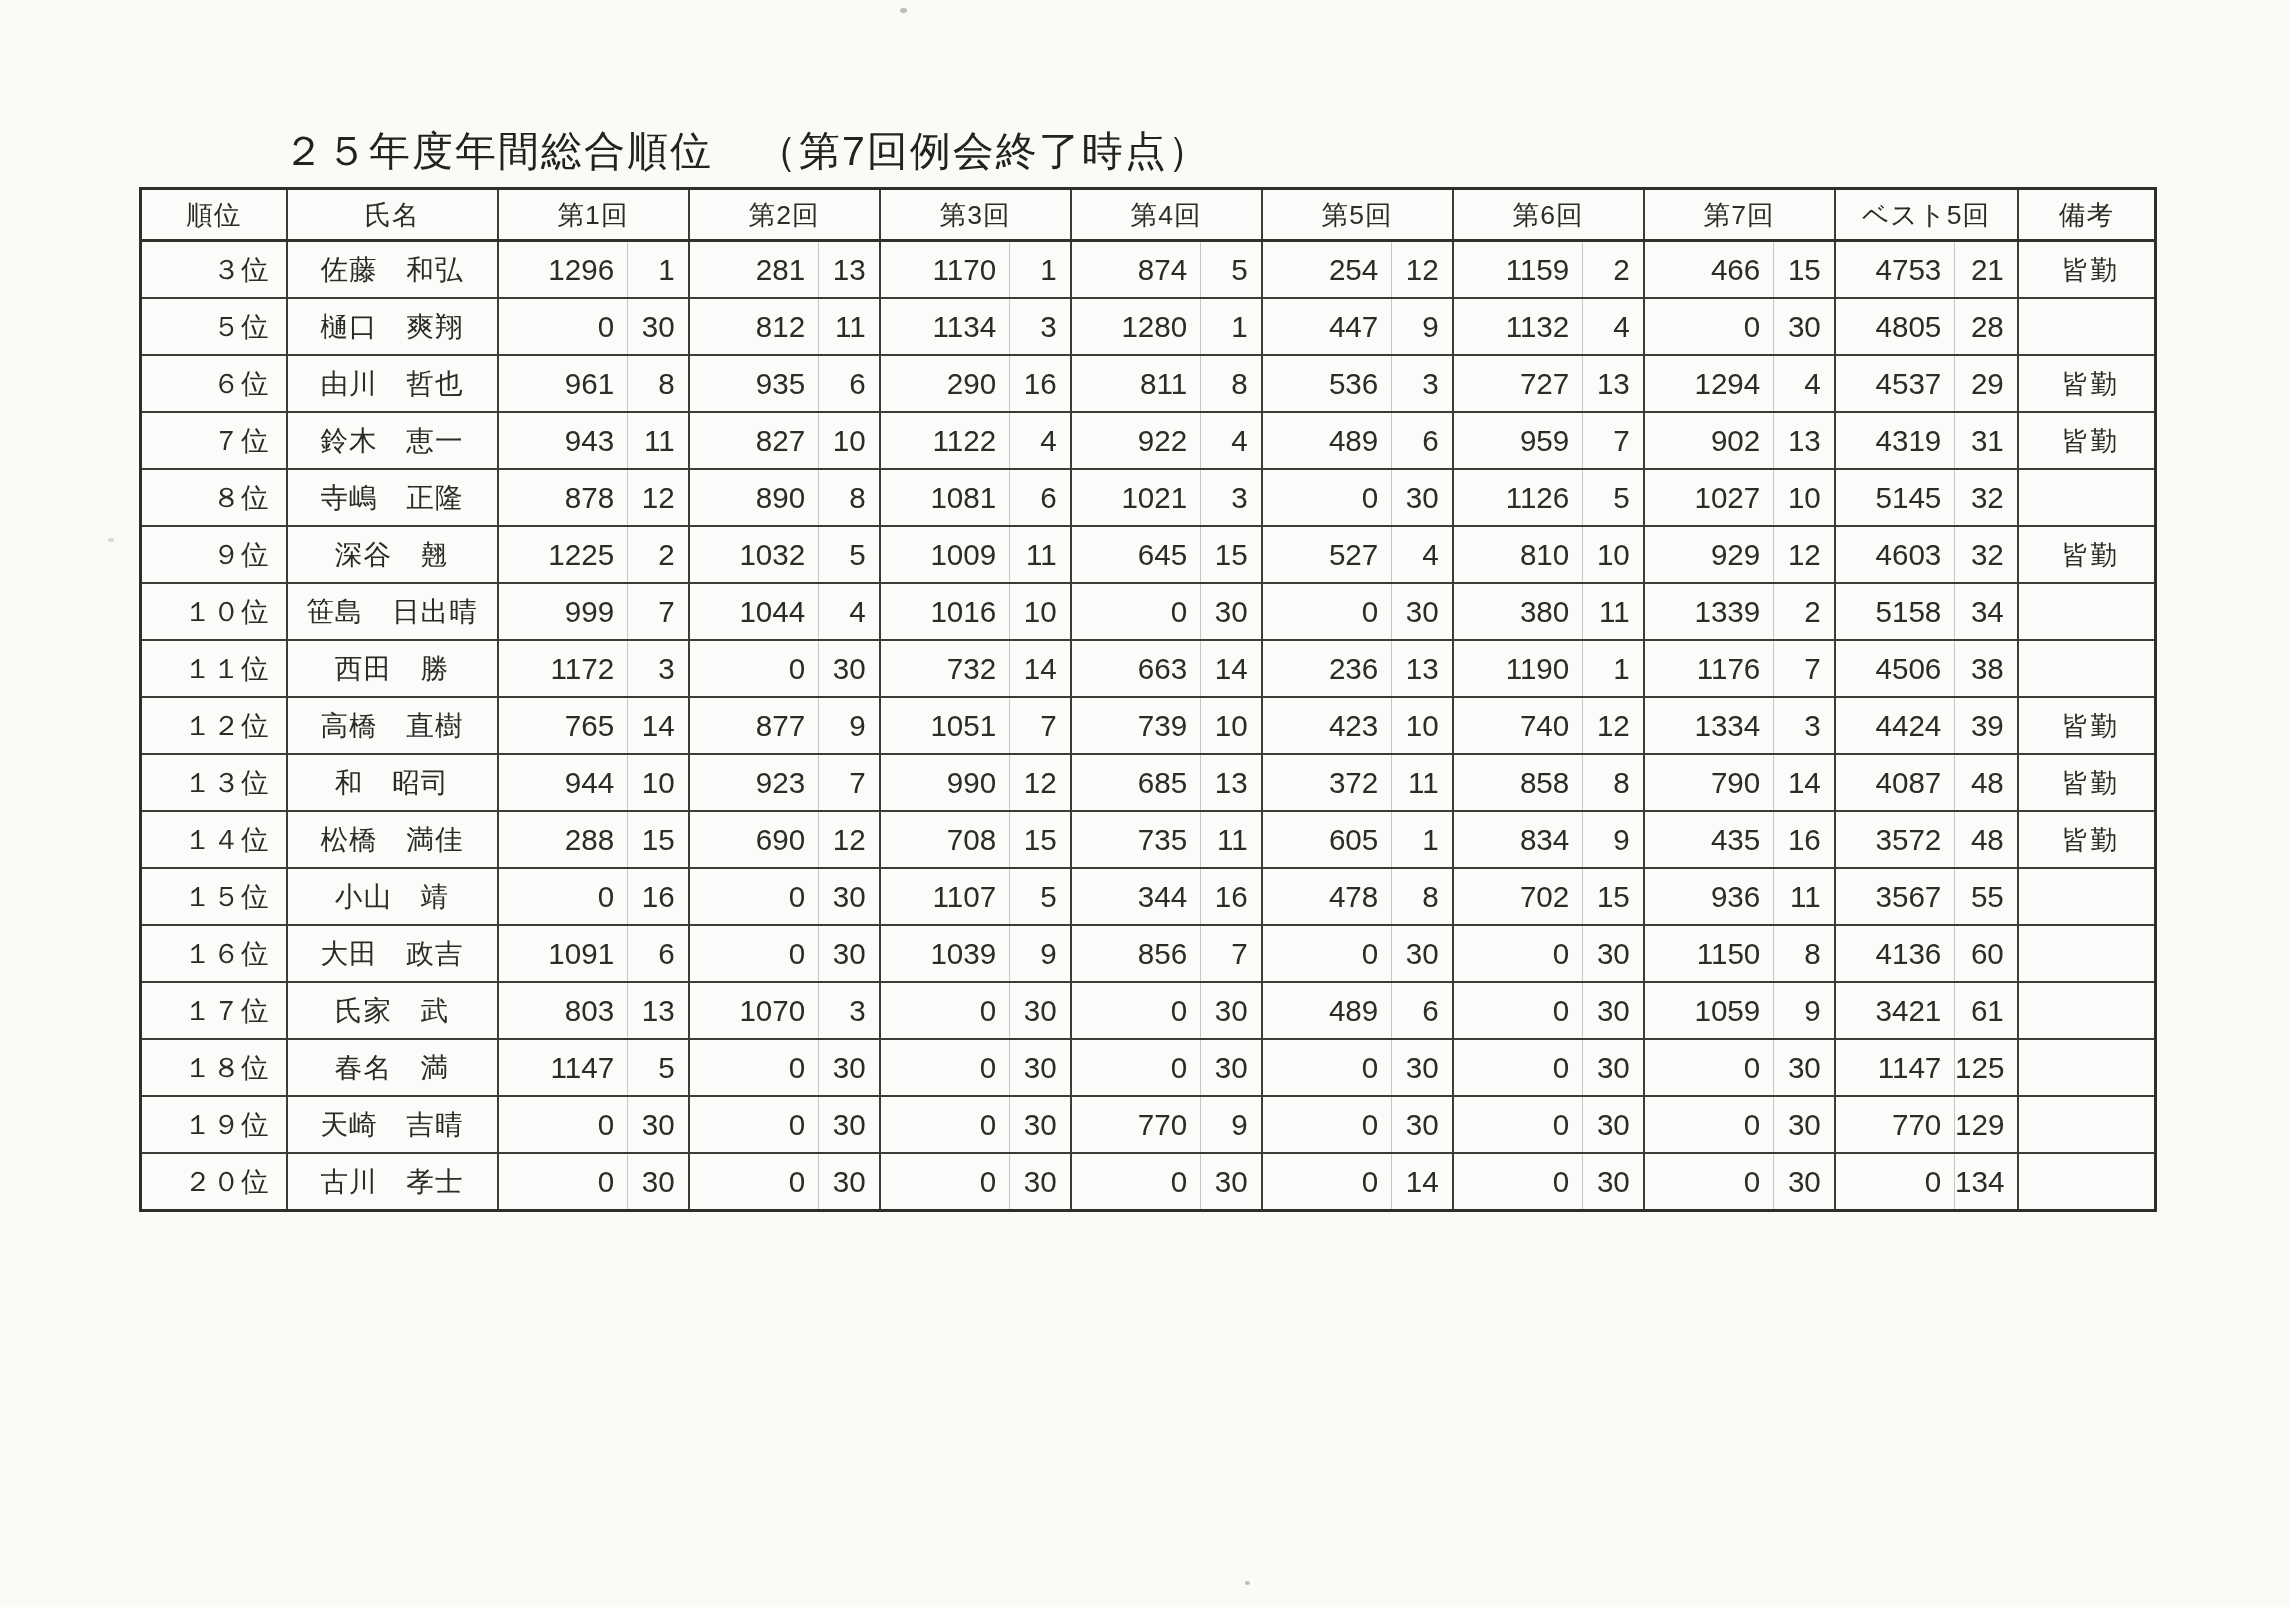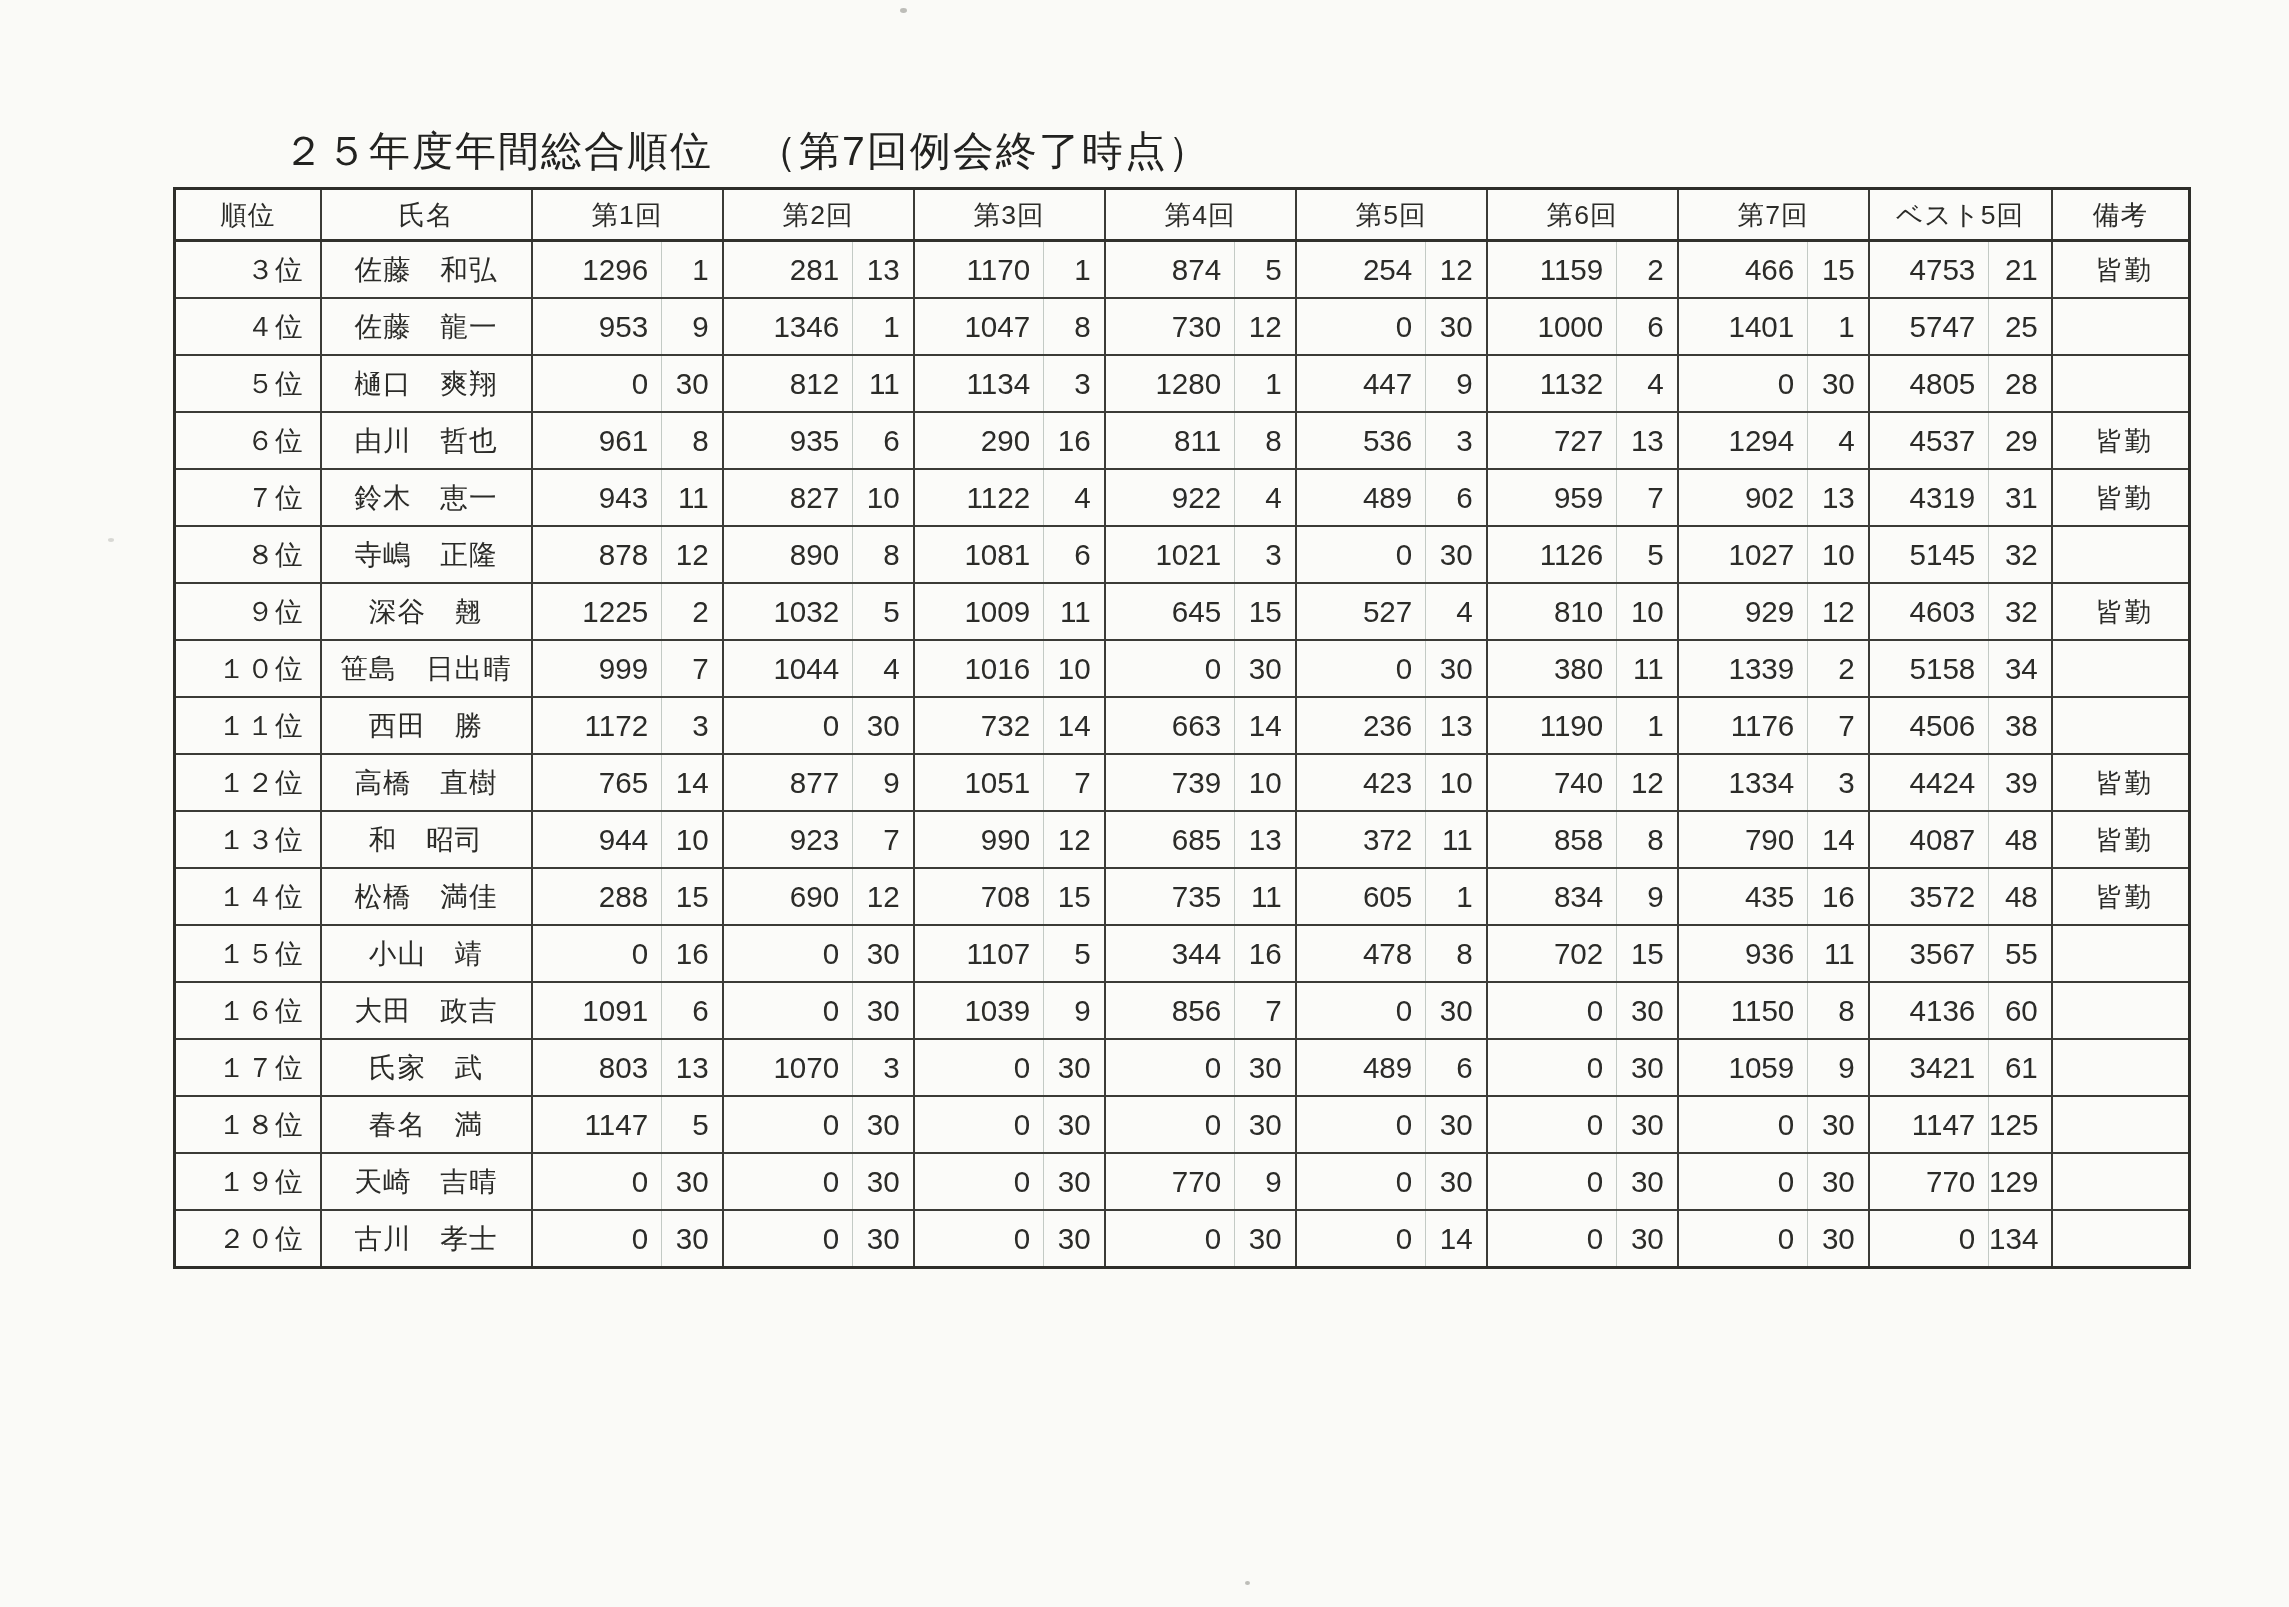"順位" table.standings { margin-left: 34px -> none }
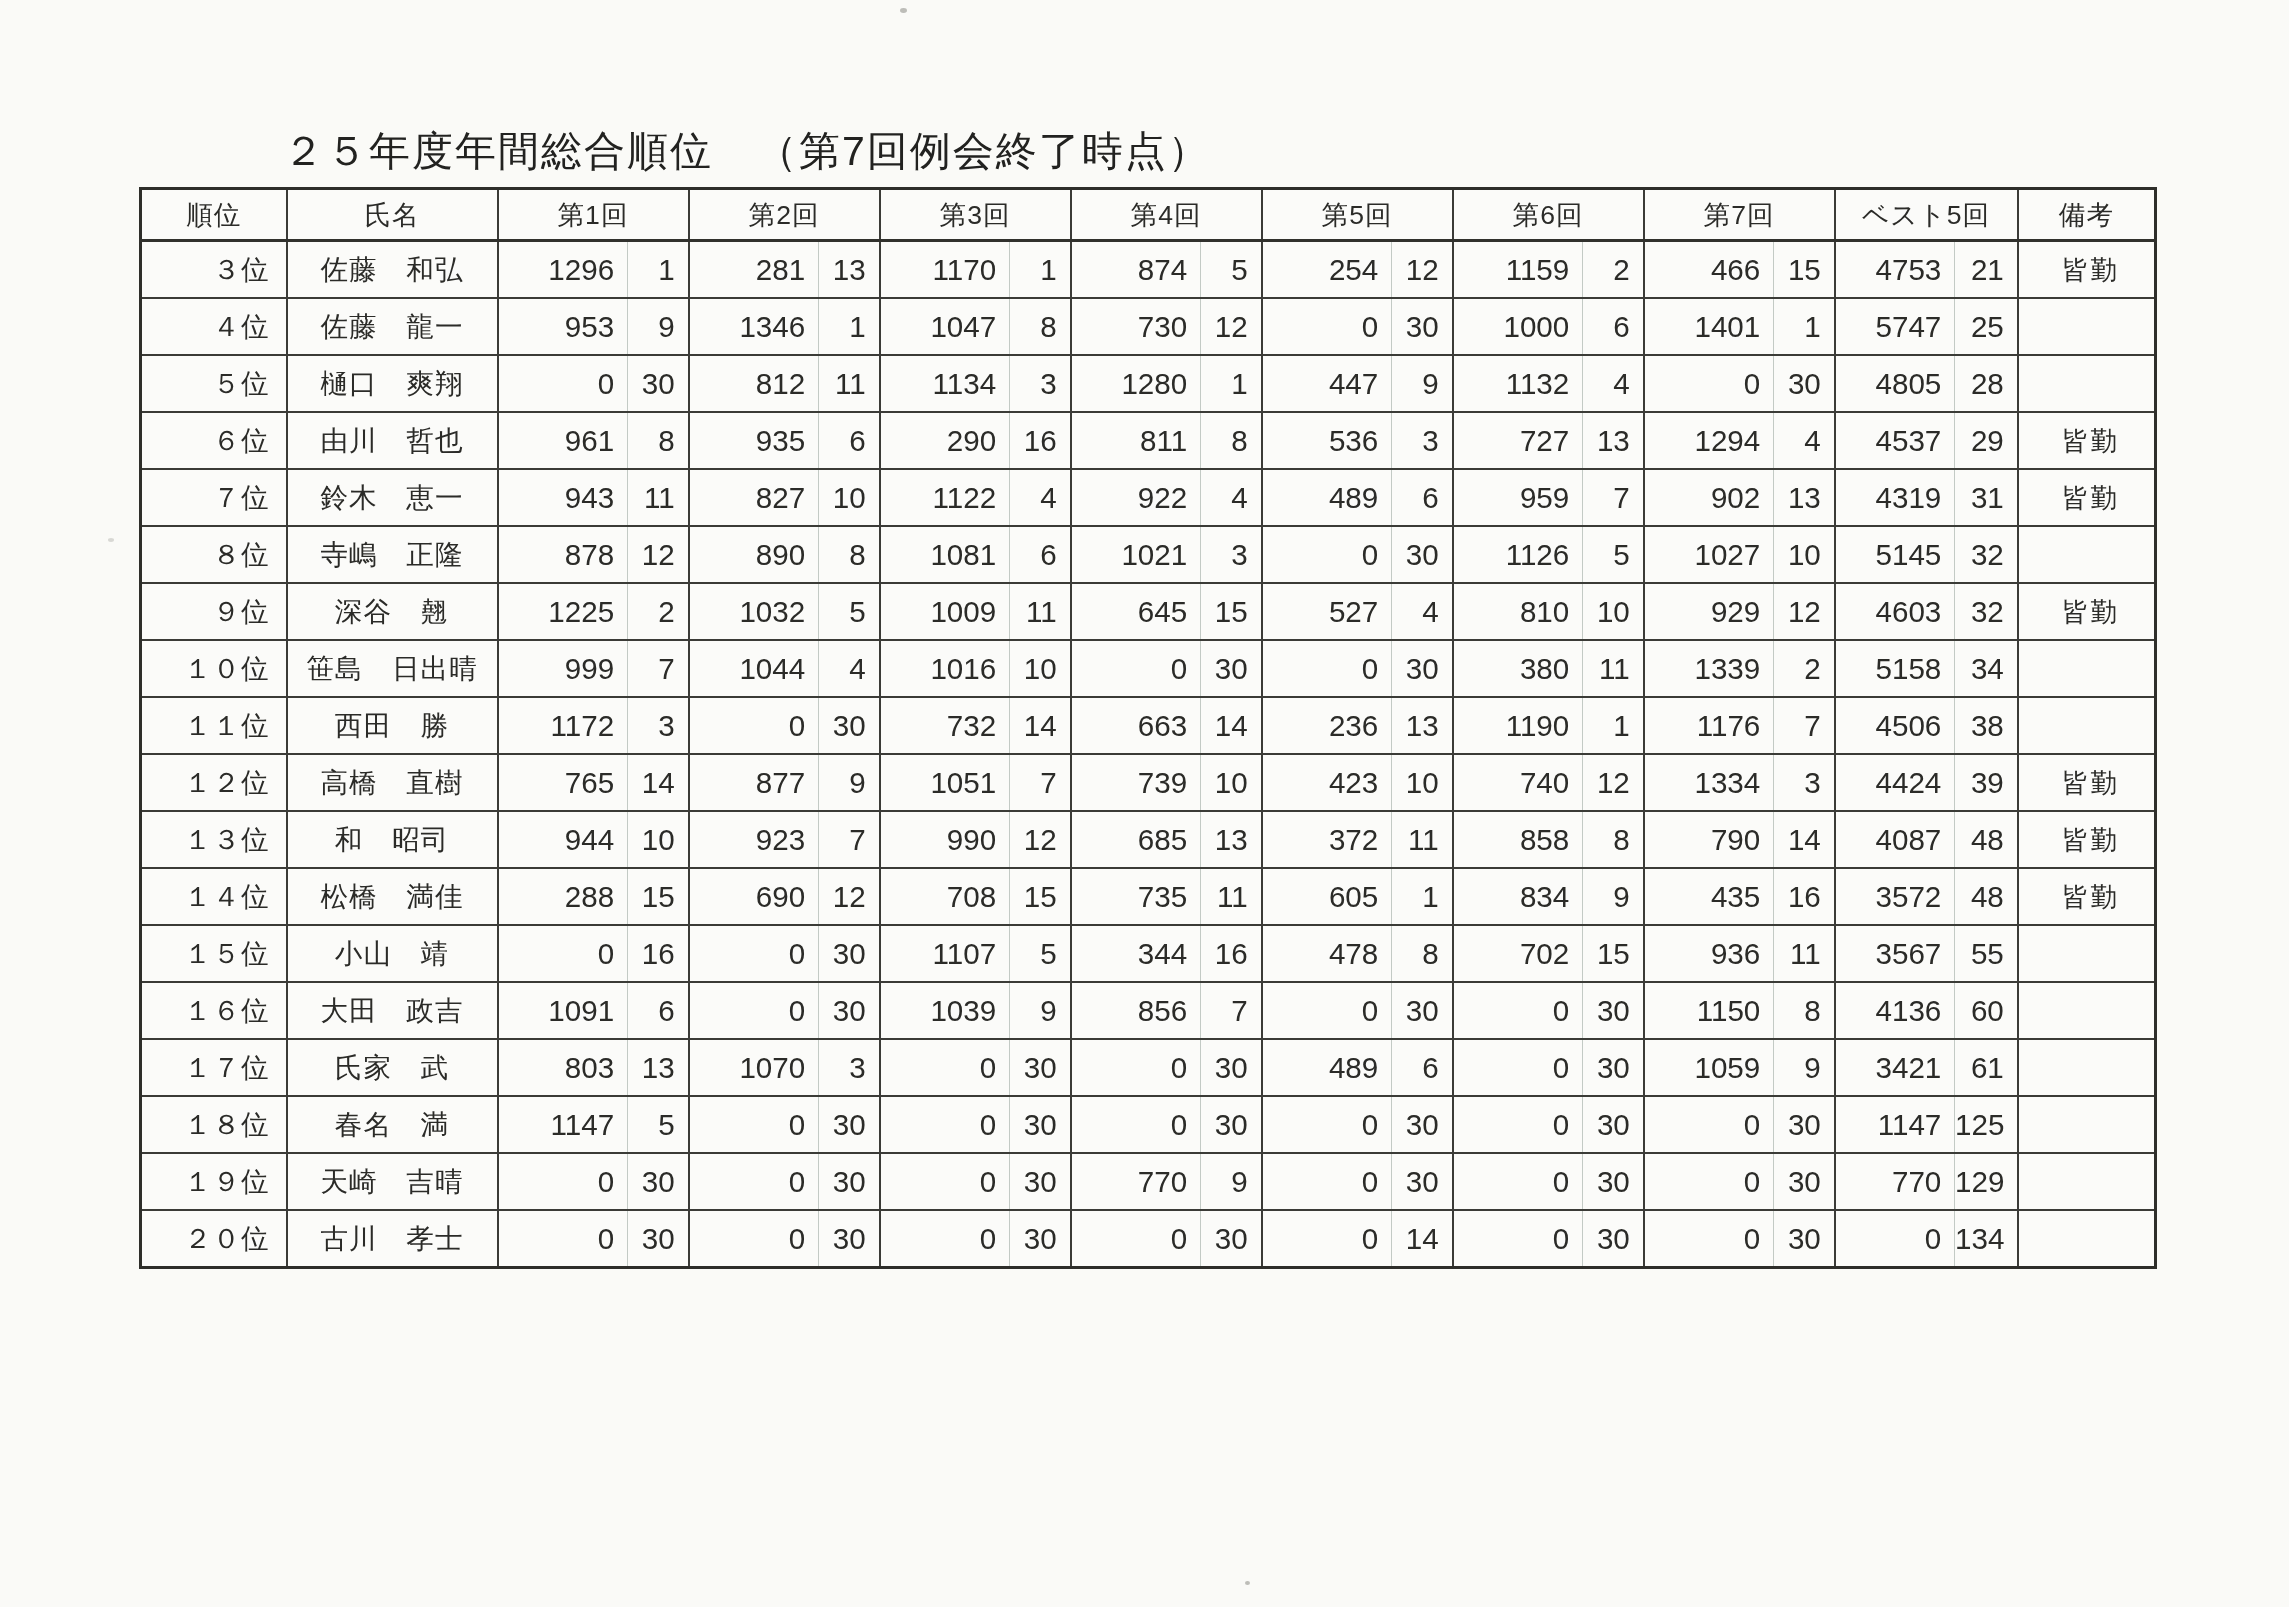"４位" tr { html: <tr> <td>４位</td> <td>佐藤 龍一</td> <td>953</td> <td>9</td> <td>1346</td> <td>1</td> <td>1047</td> <td>8</td> <td>730</td> <td>12</td> <td>0</td> <td>30</td> <td>1000</td> <td>6</td> <td>1401</td> <td>1</td> <td>5747</td> <td>25</td> <td></td> </tr> -> none }
